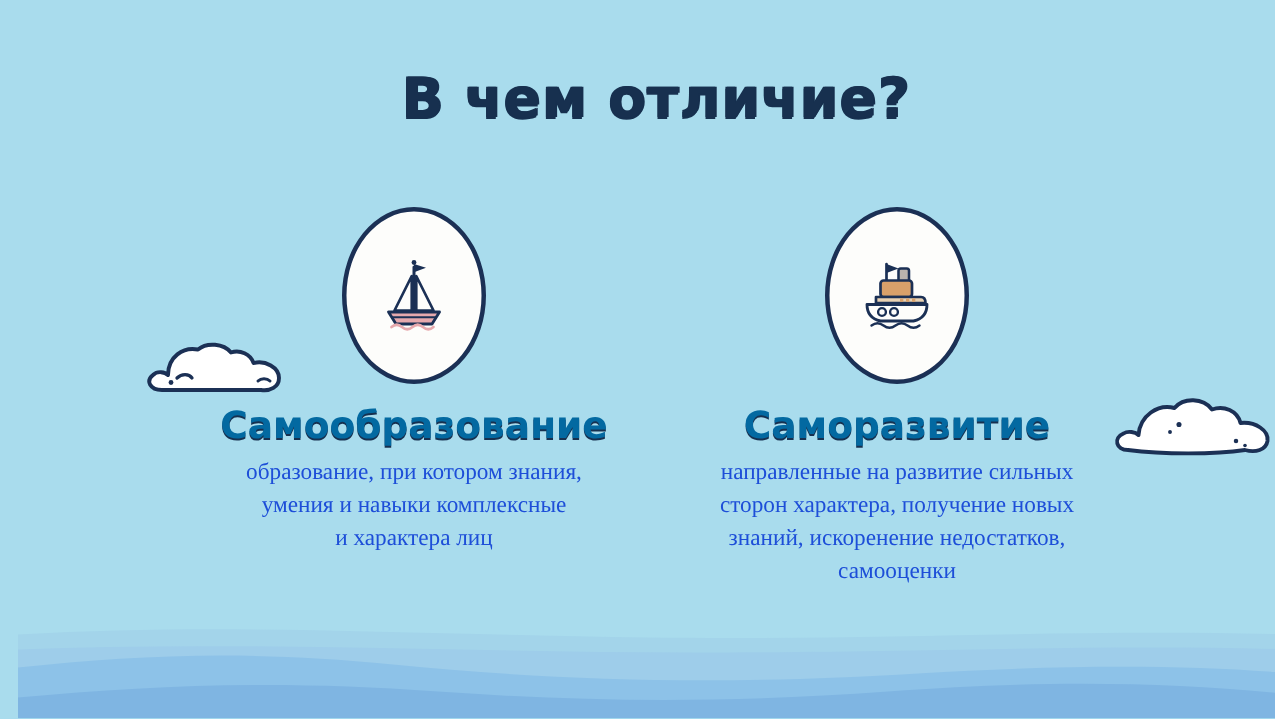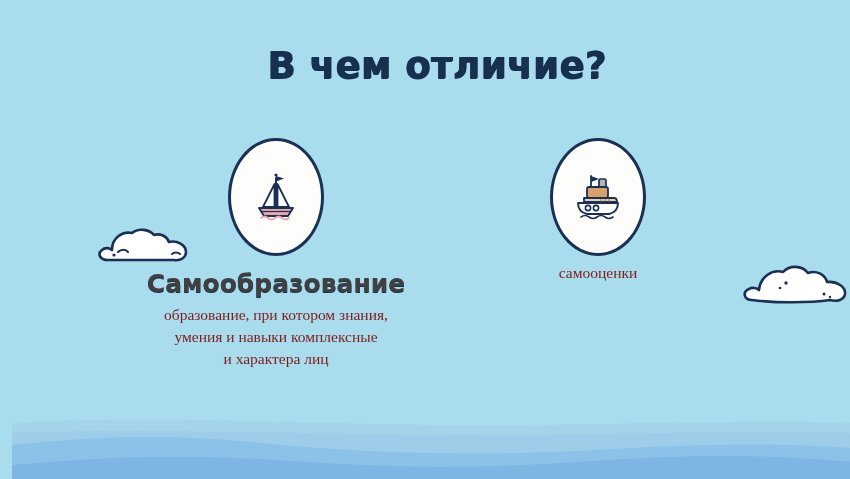"Самообразование" .col-heading { color: #404040 -> #0369a1 }
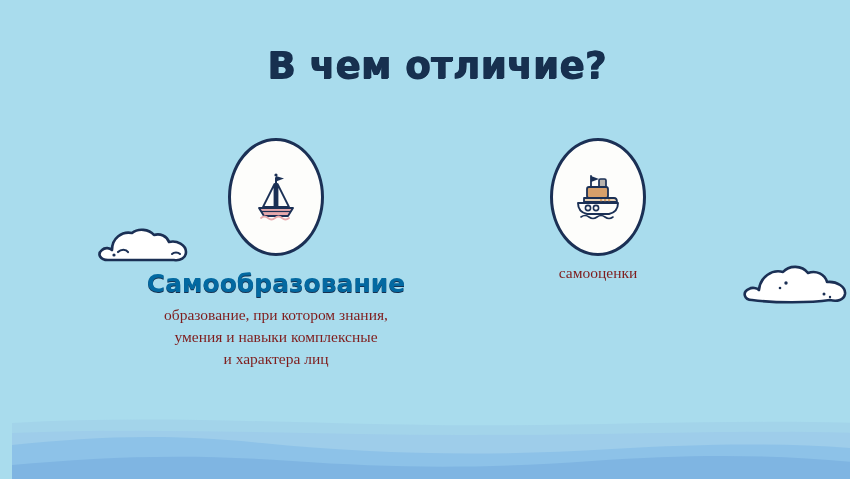"Саморазвитие" div.col-heading { html: none -> <div>Саморазвитие</div> }
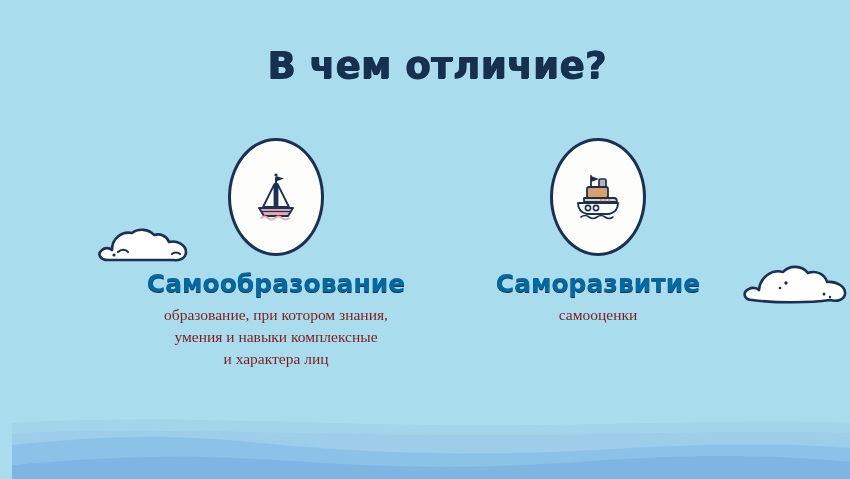"образование, при котором знания," .col-body { color: #7f1d1d -> #1d4ed8 }
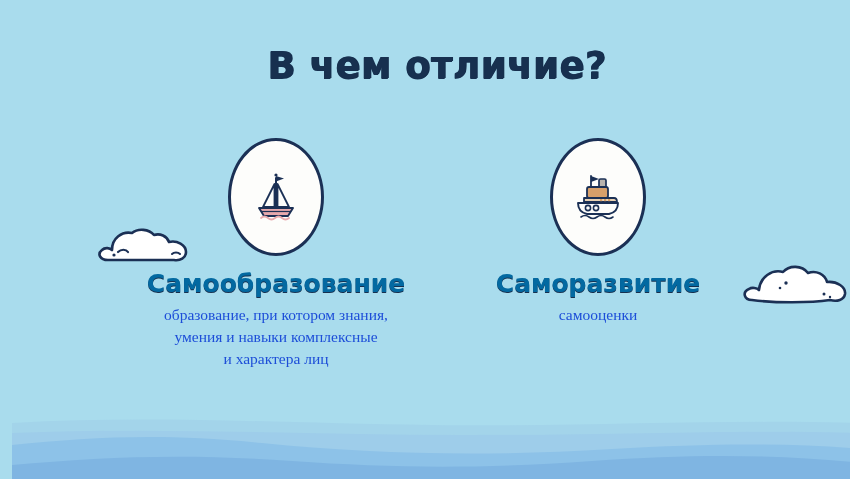"направленные на развитие сильных" span.ln { html: none -> <span>направленные на развитие сильных</span> }
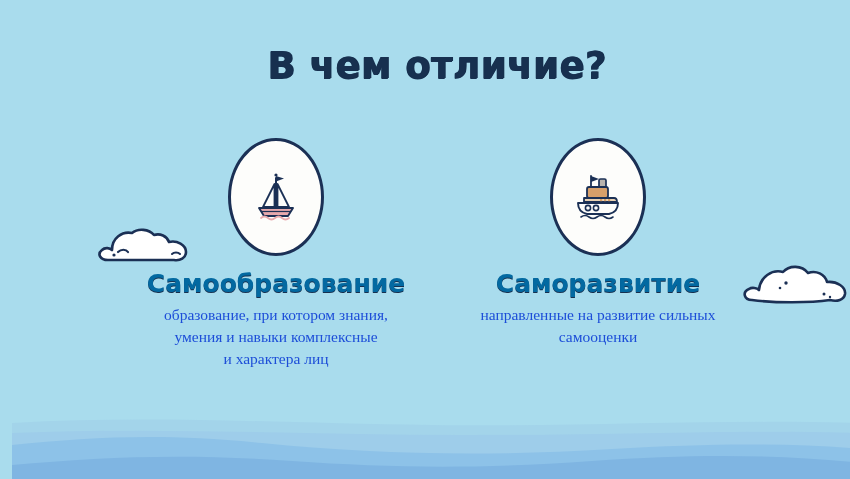"сторон характера, получение новых" span.ln { html: none -> <span>сторон характера, получение новых</span> }
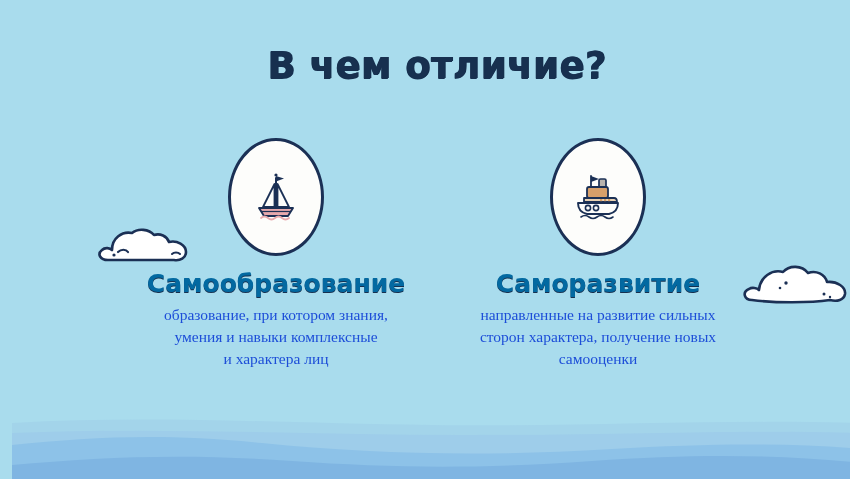"знаний, искоренение недостатков," span.ln { html: none -> <span>знаний, искоренение недостатков,</span> }
